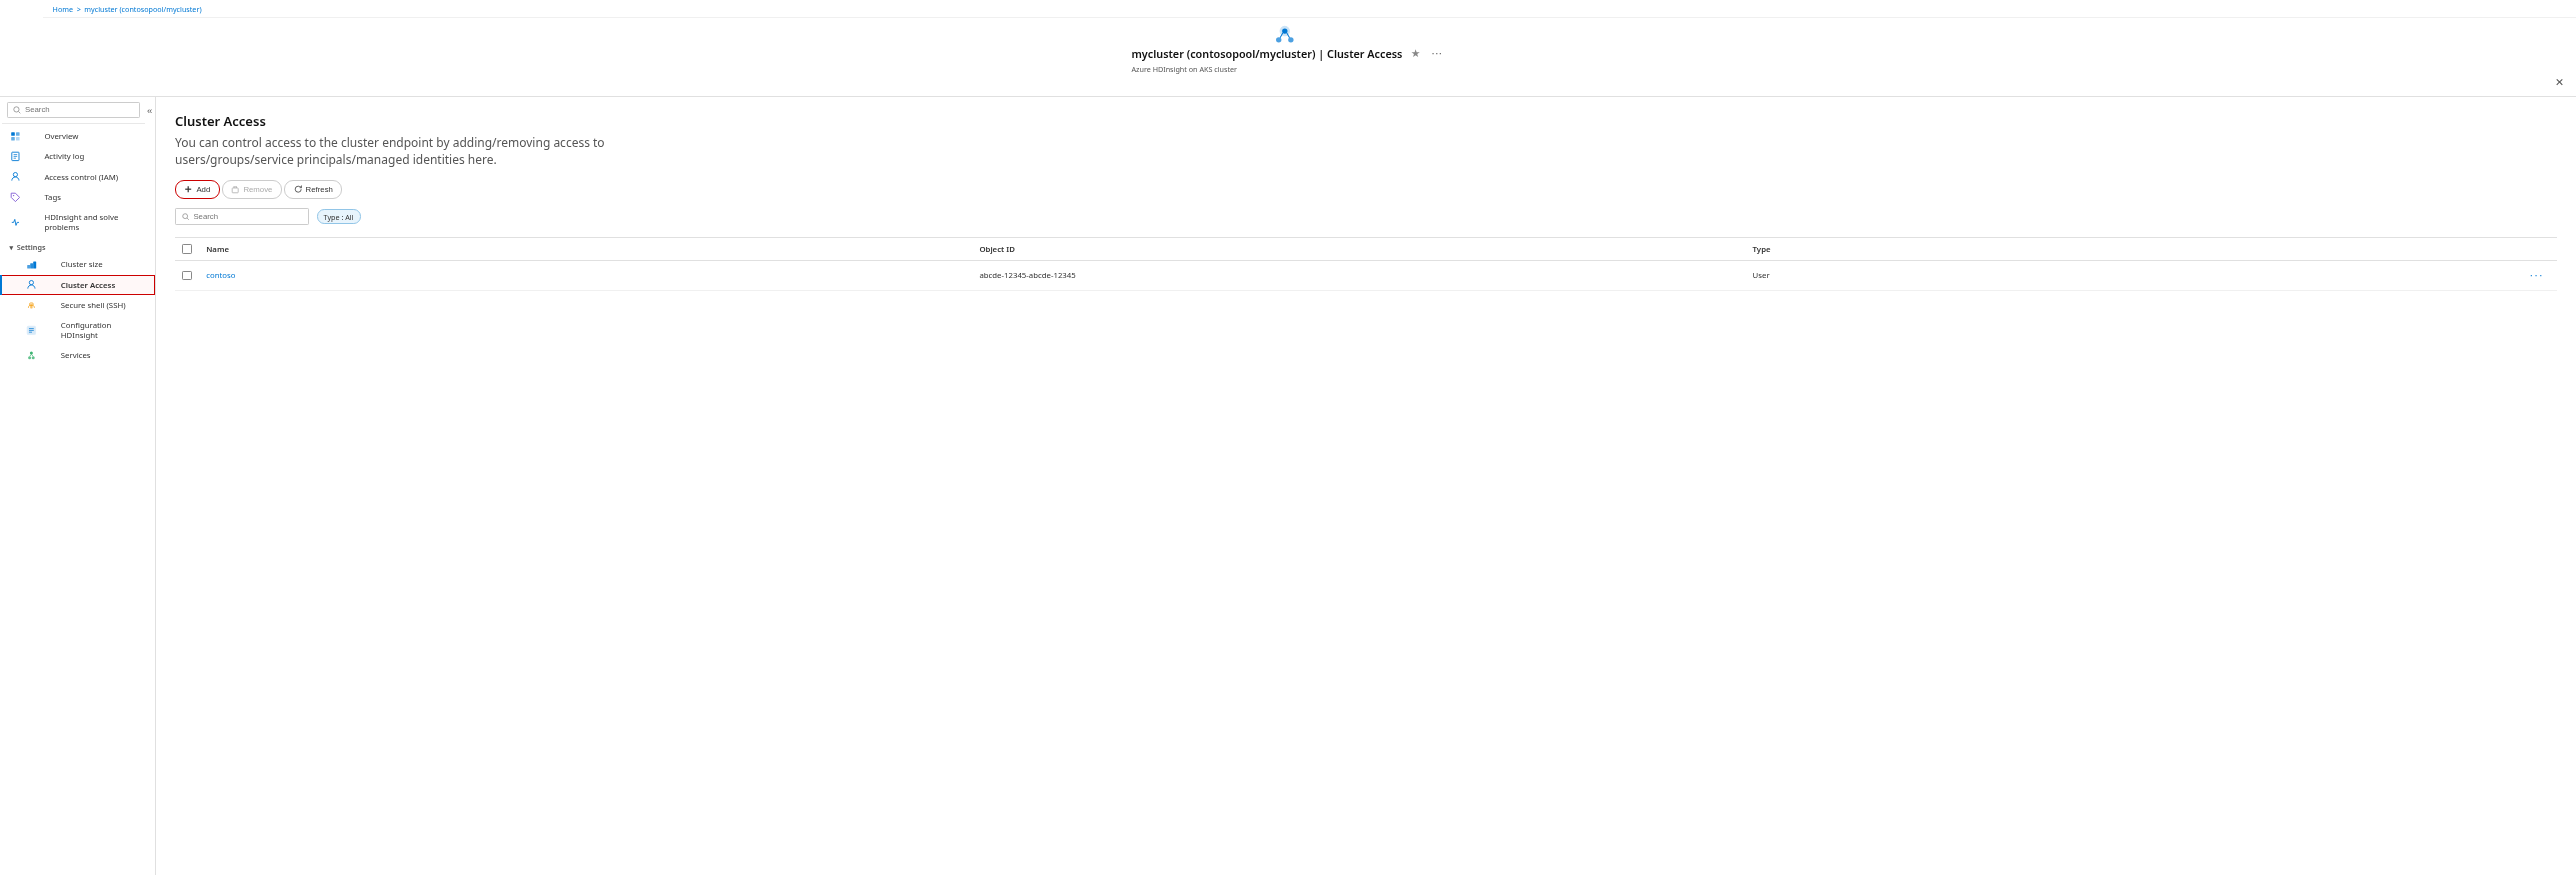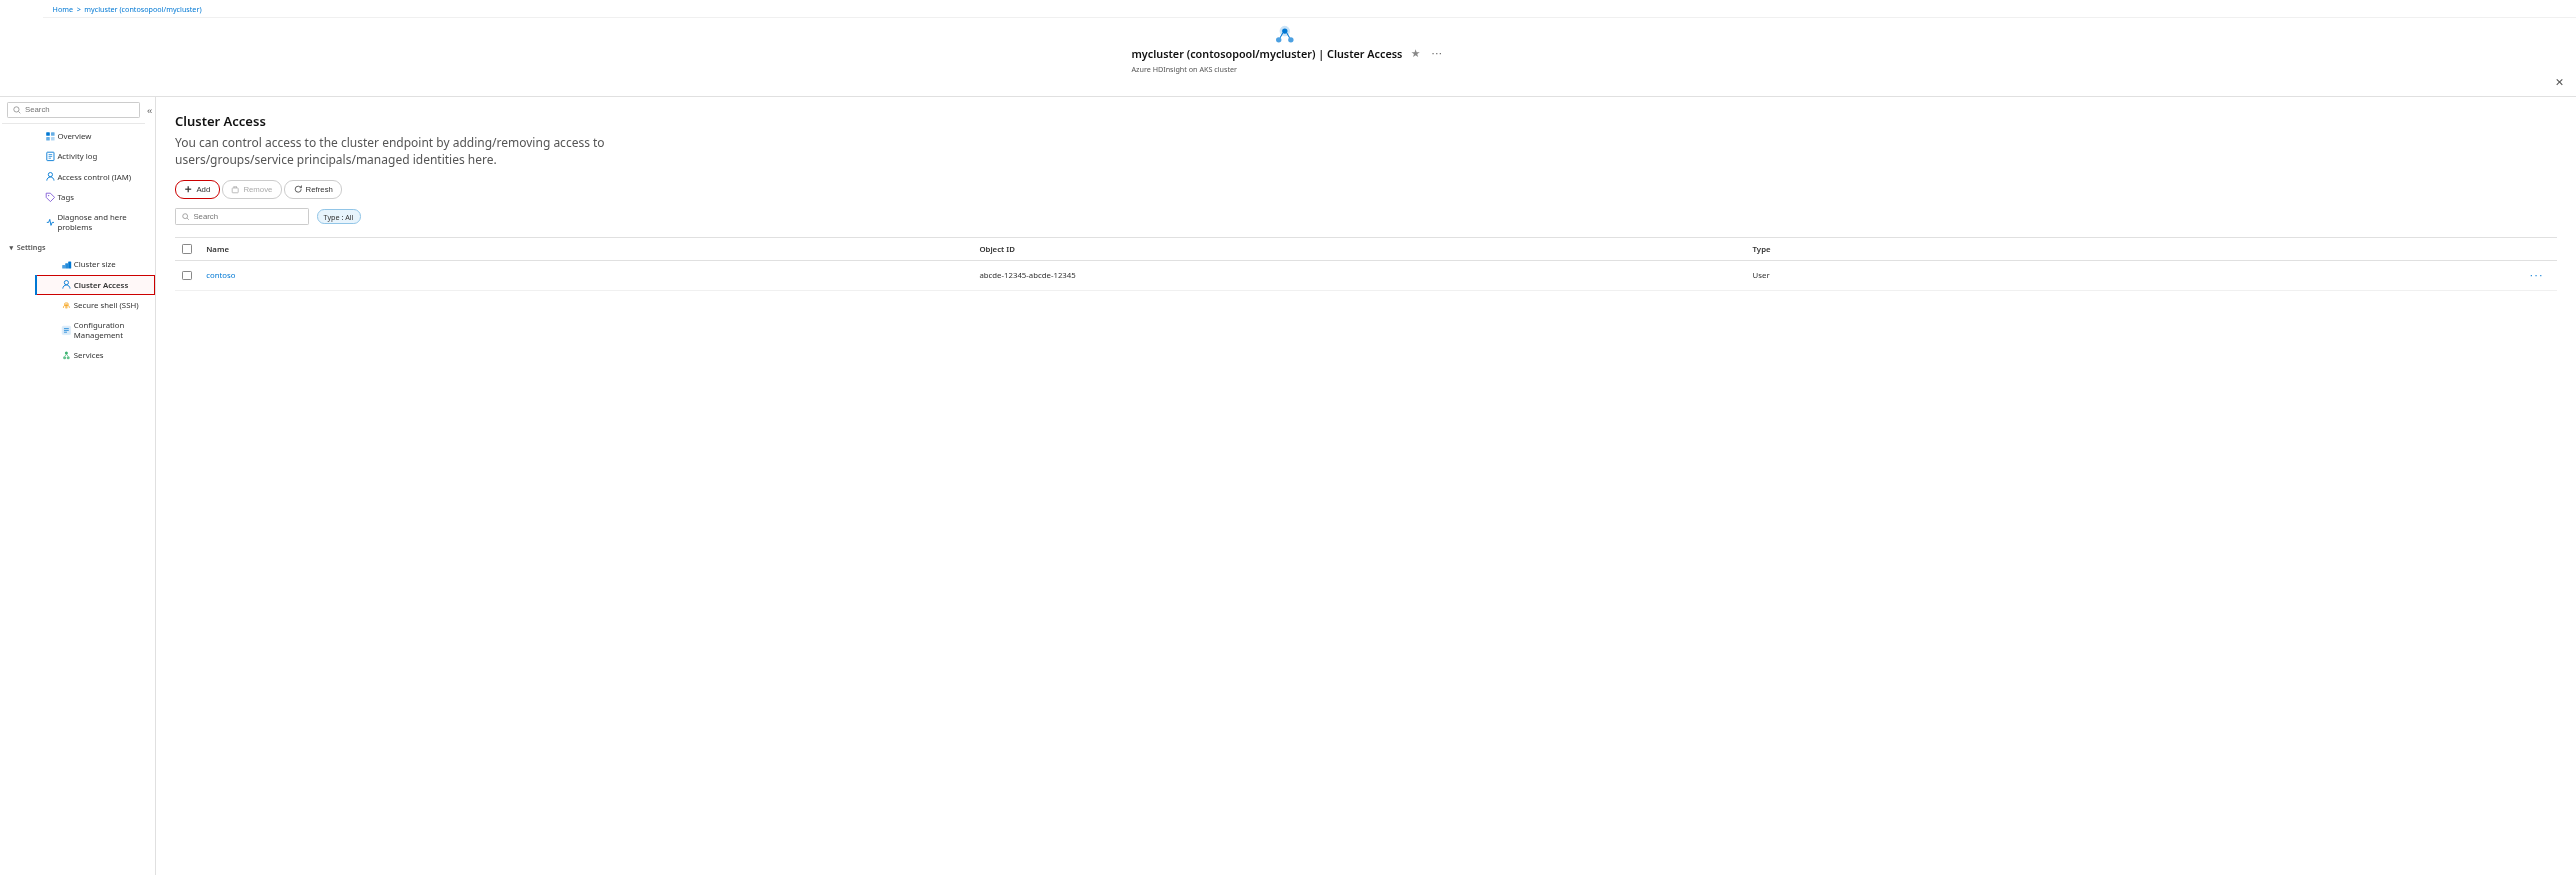"Overview" .nav-item { gap: 2px -> 24px; margin-left: 35px -> none }
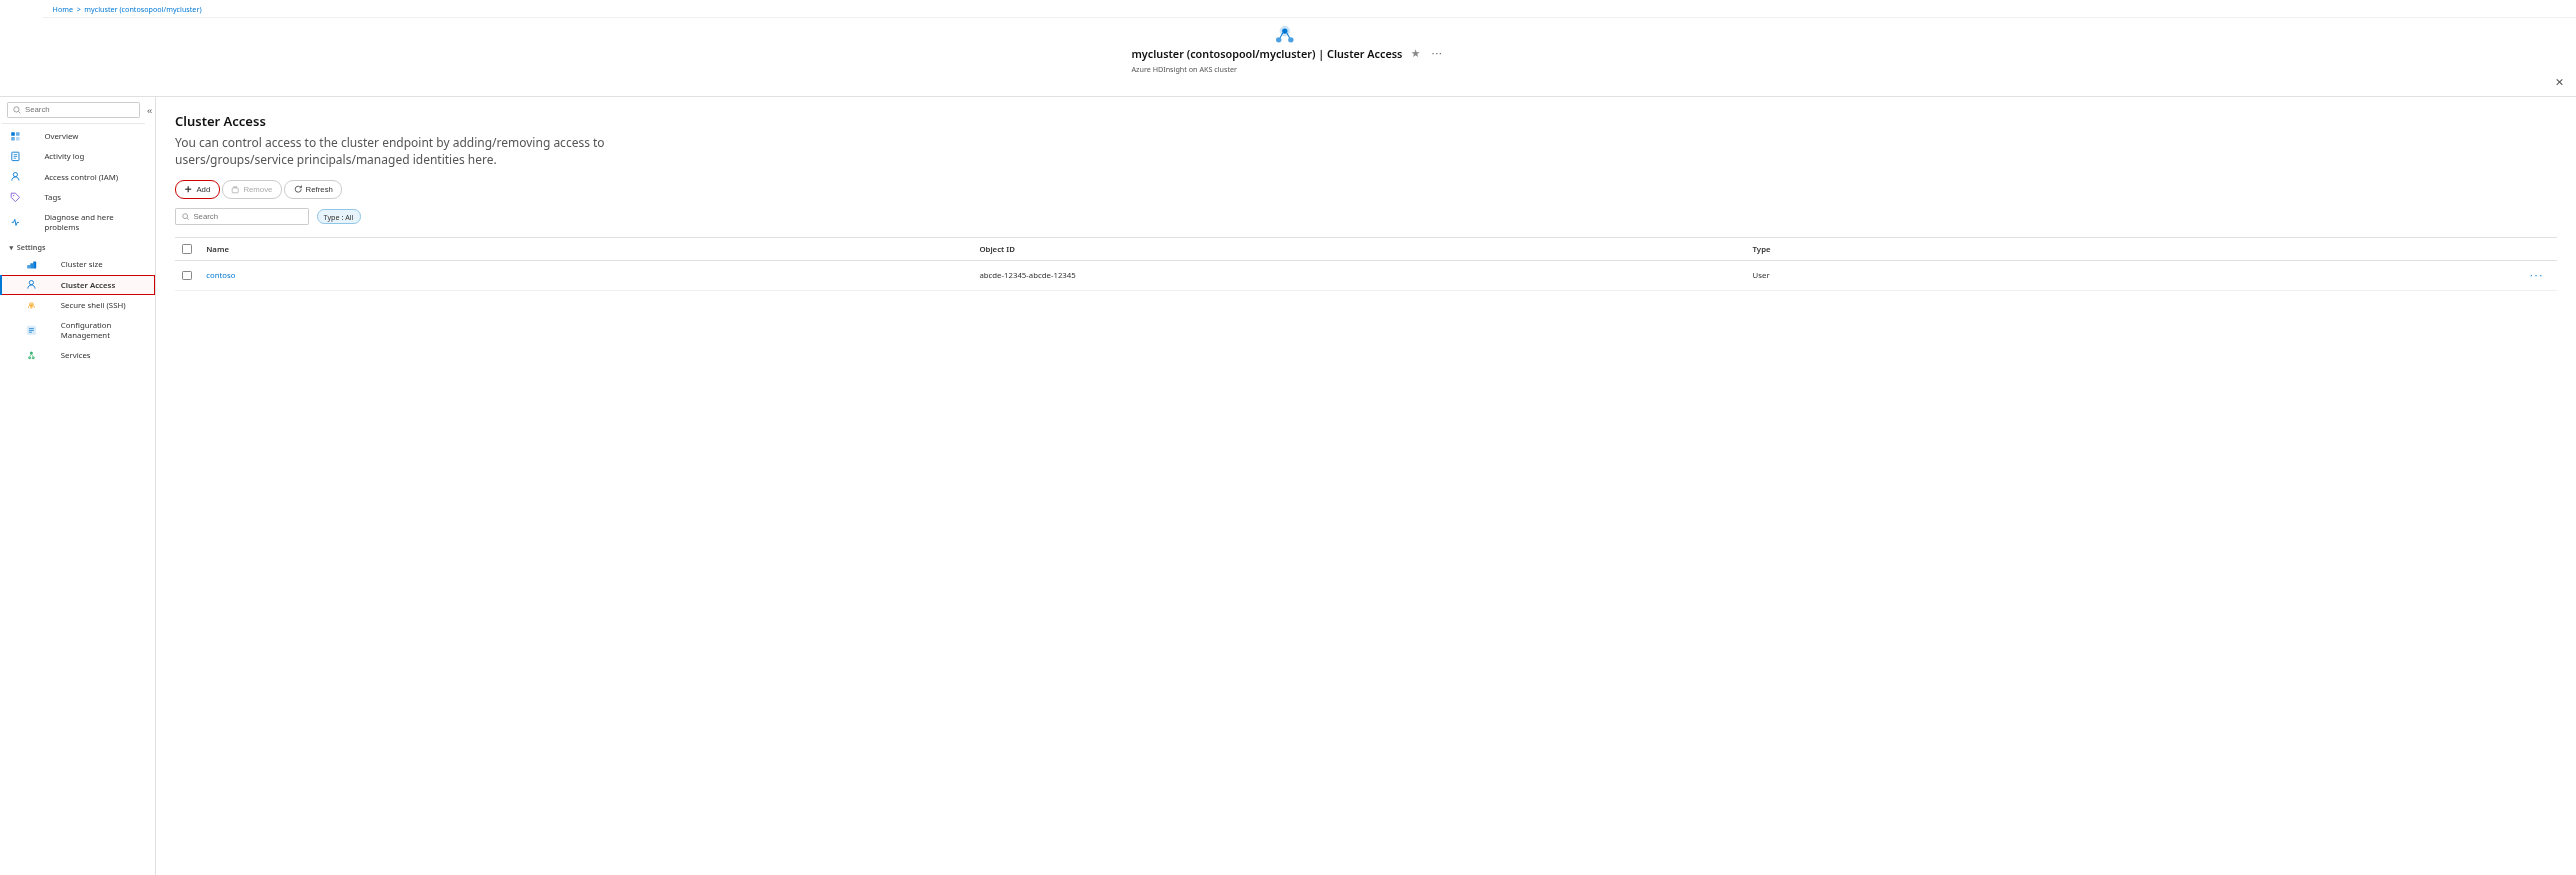"Diagnose and here problems" span { text: Diagnose and here -> HDInsight and solve }
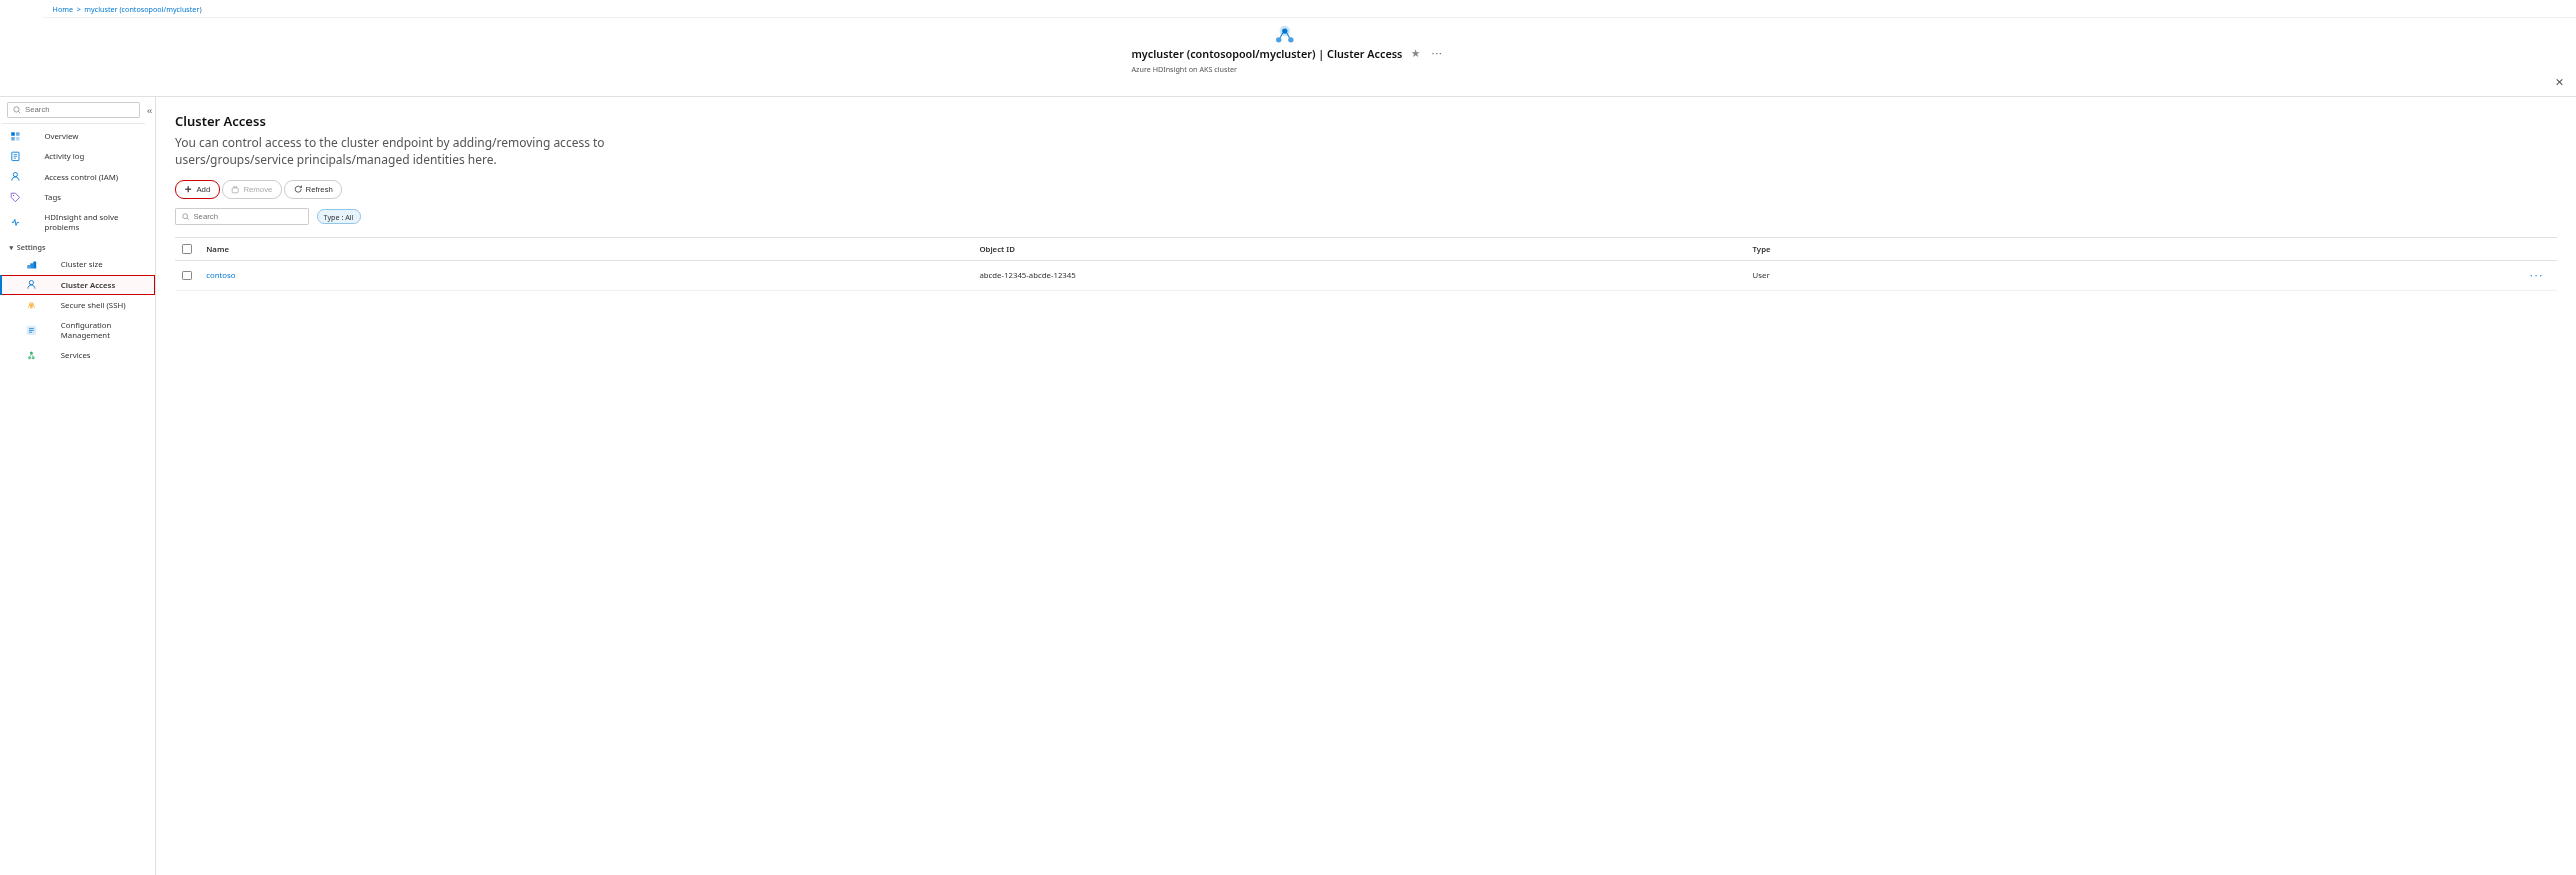"Configuration Management" span { text: Management -> HDInsight }
